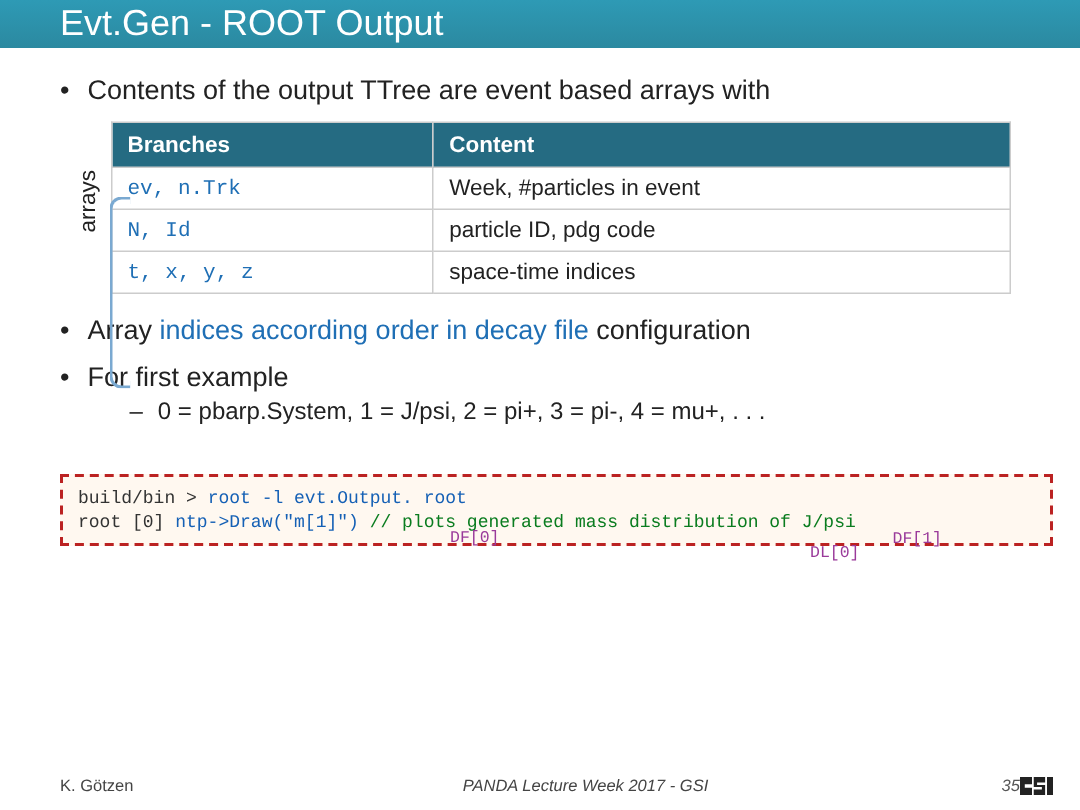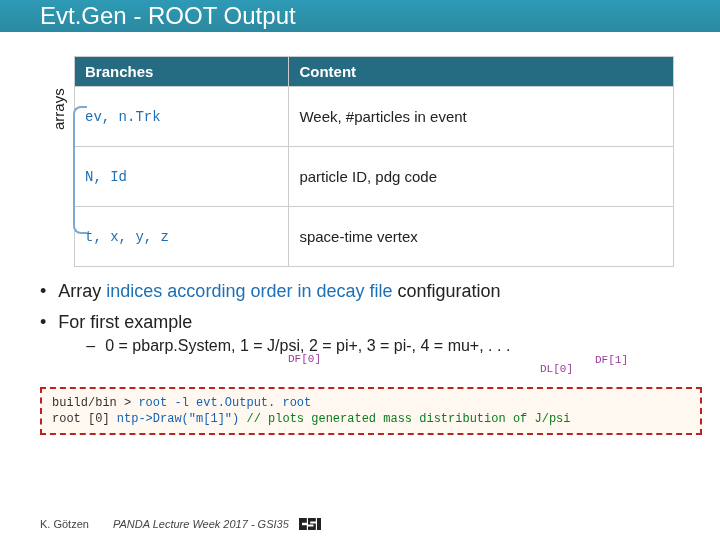"Contents of the output TTree" ul.bullets { html: none -> <ul> <li> <div>Contents of the output TTree are event based arrays with</div> </li> </ul> }
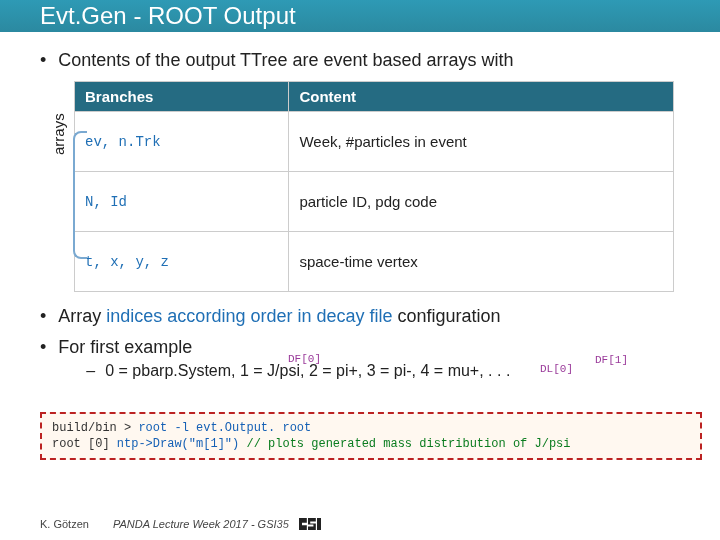"ev, n.Trk" table.branches td { padding: 21px 10px -> 5px 10px }
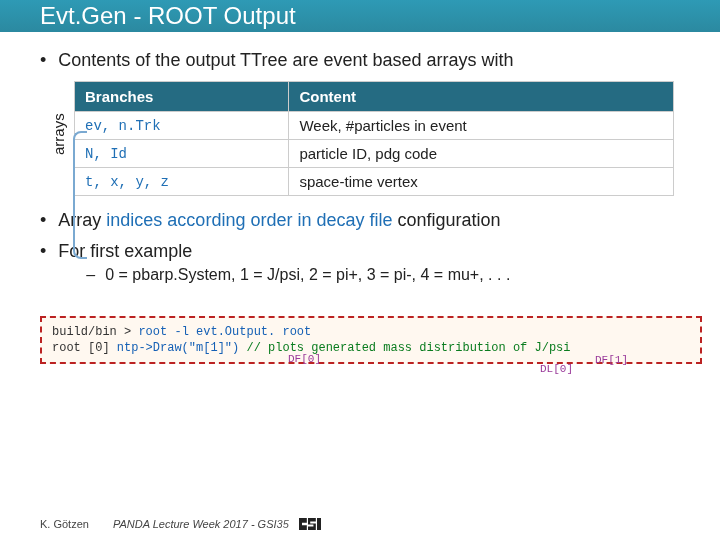"space-time vertex" td { text: vertex -> indices }
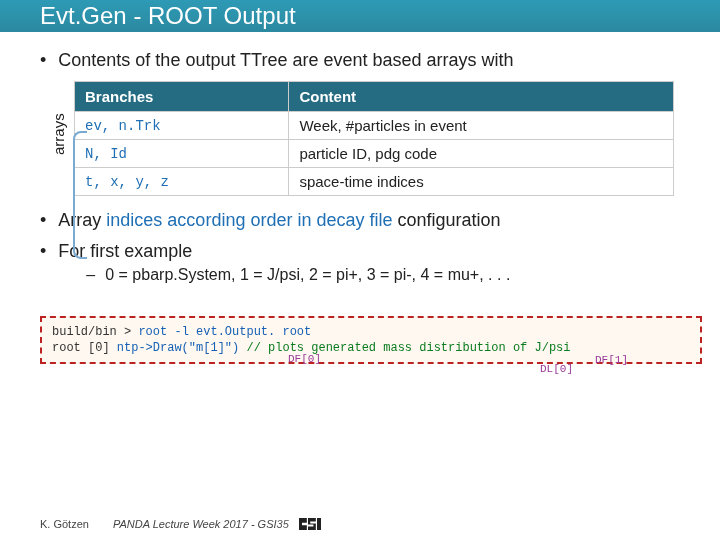"DF[0]" .ann.a0 { left: 288px -> 300px }
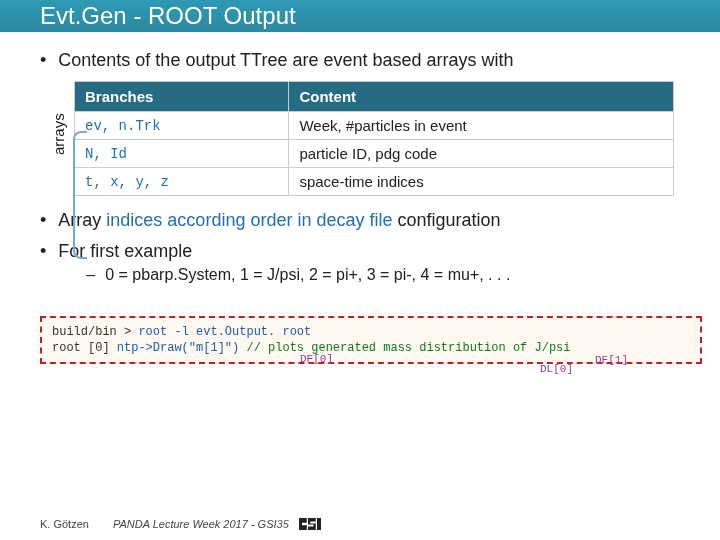"K. Götzen" .footer { justify-content: flex-start -> space-between }
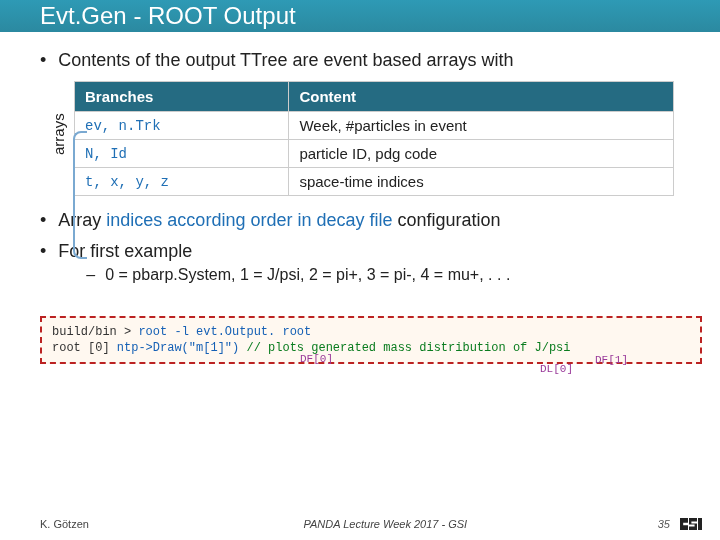"35" .footer .fr { gap: 10px -> none }
